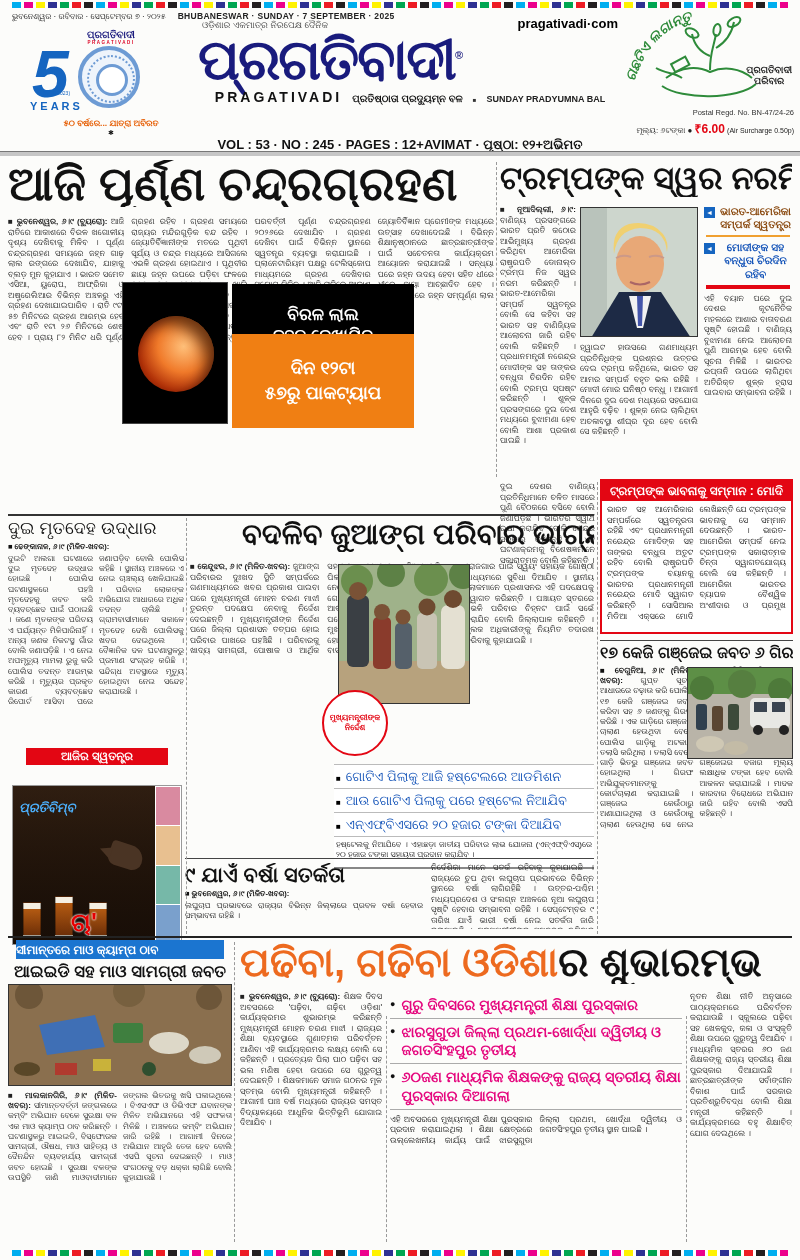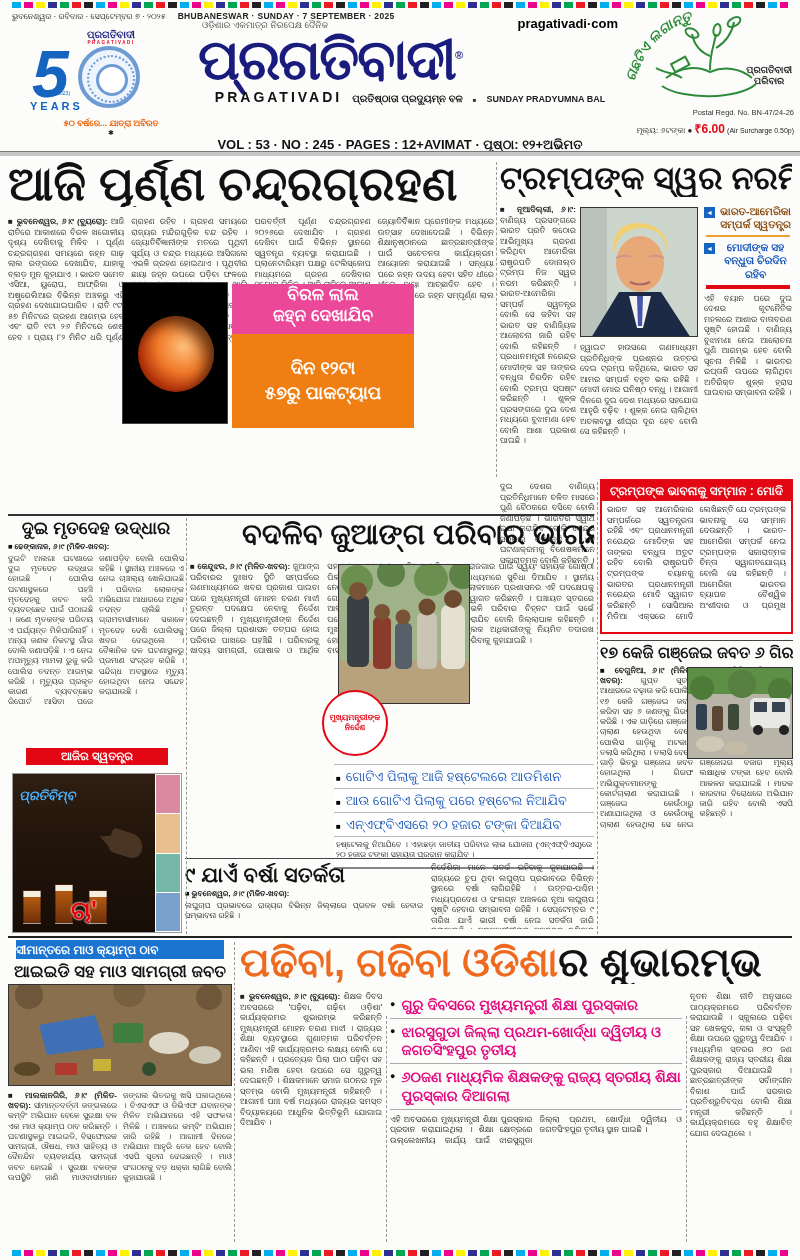"ବିରଳ ଲାଲ" .box-teal { background: #ec4899 -> #000000; justify-content: flex-start -> flex-end }
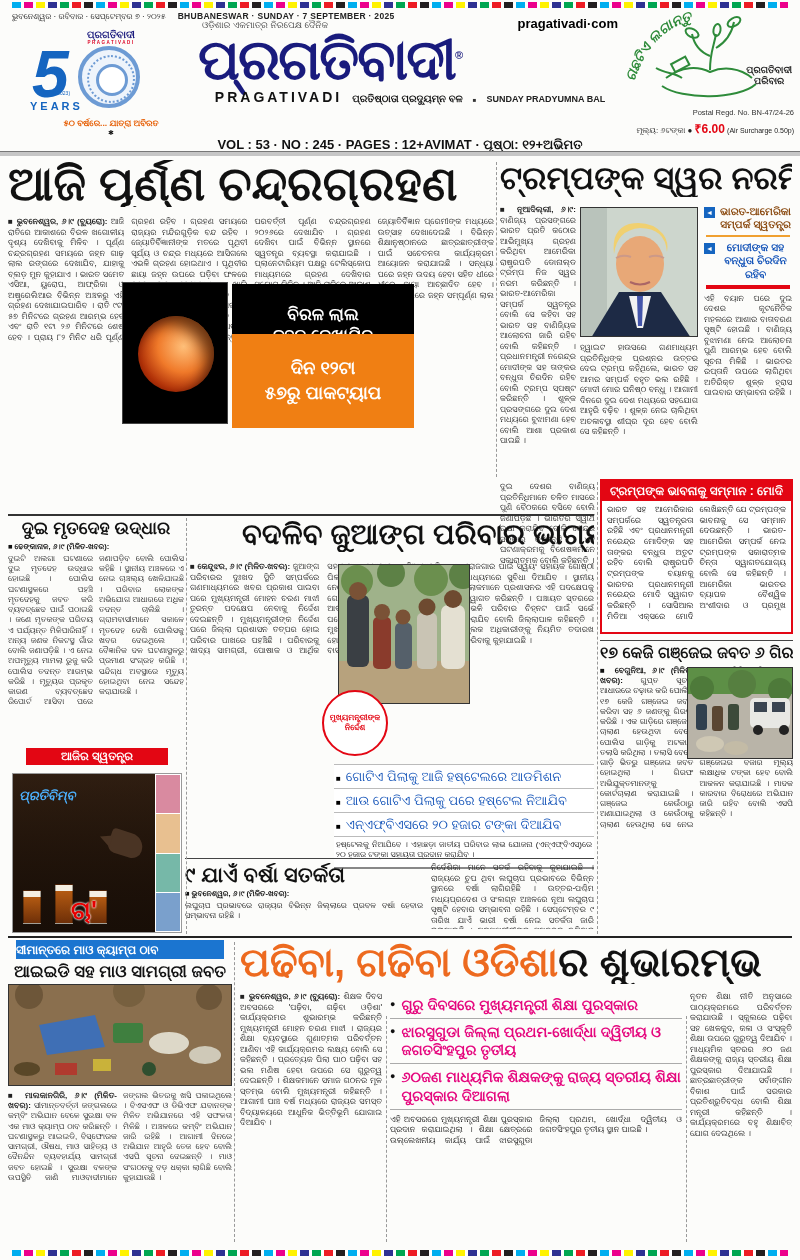"ଦୁଇ ମୃତଦେହ ଉଦ୍ଧାର" .bodies h3 { font-weight: 700 -> 400; text-align: center -> none }
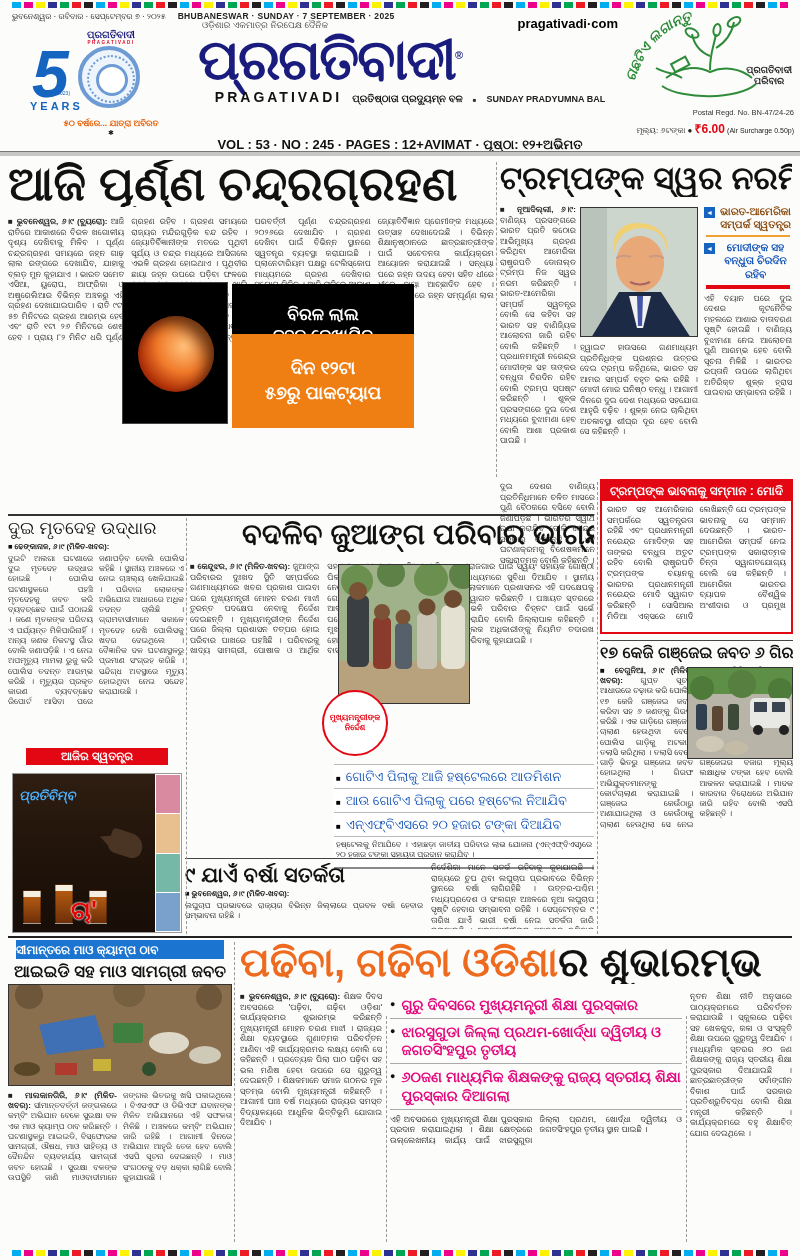"ପ୍ରତିବିମ୍ବ" .ad-cover { margin-top: 8px -> 20px }
